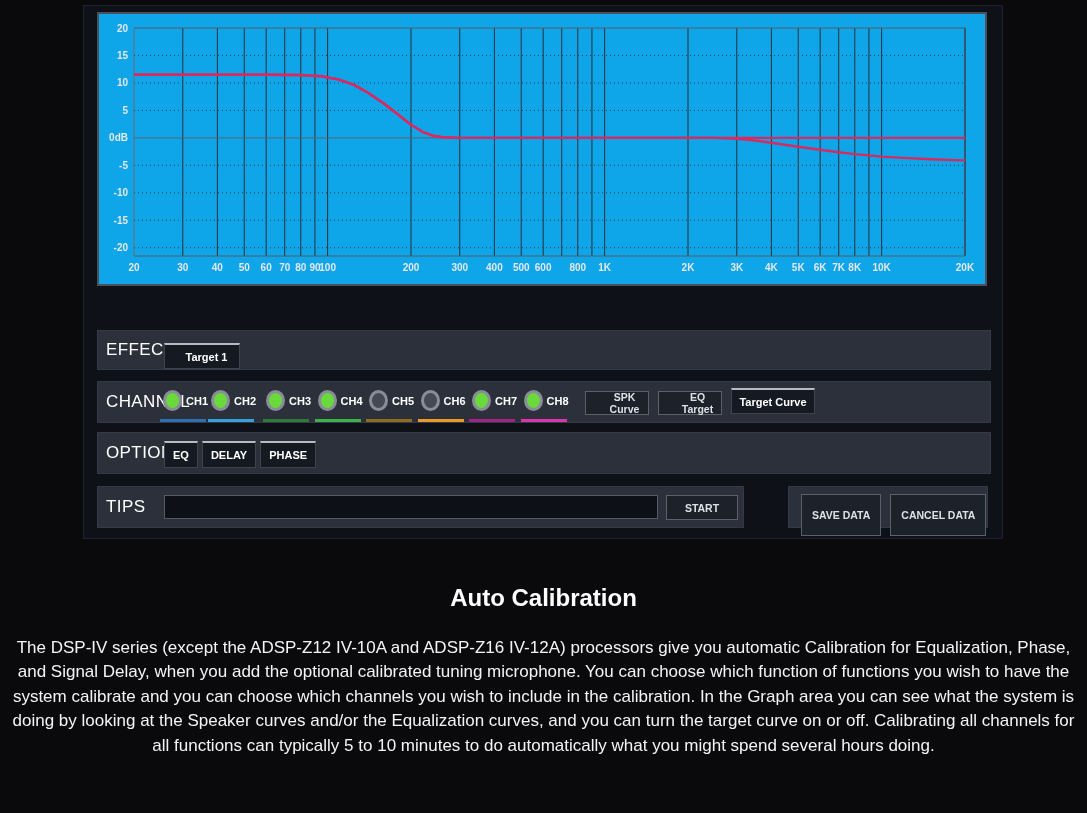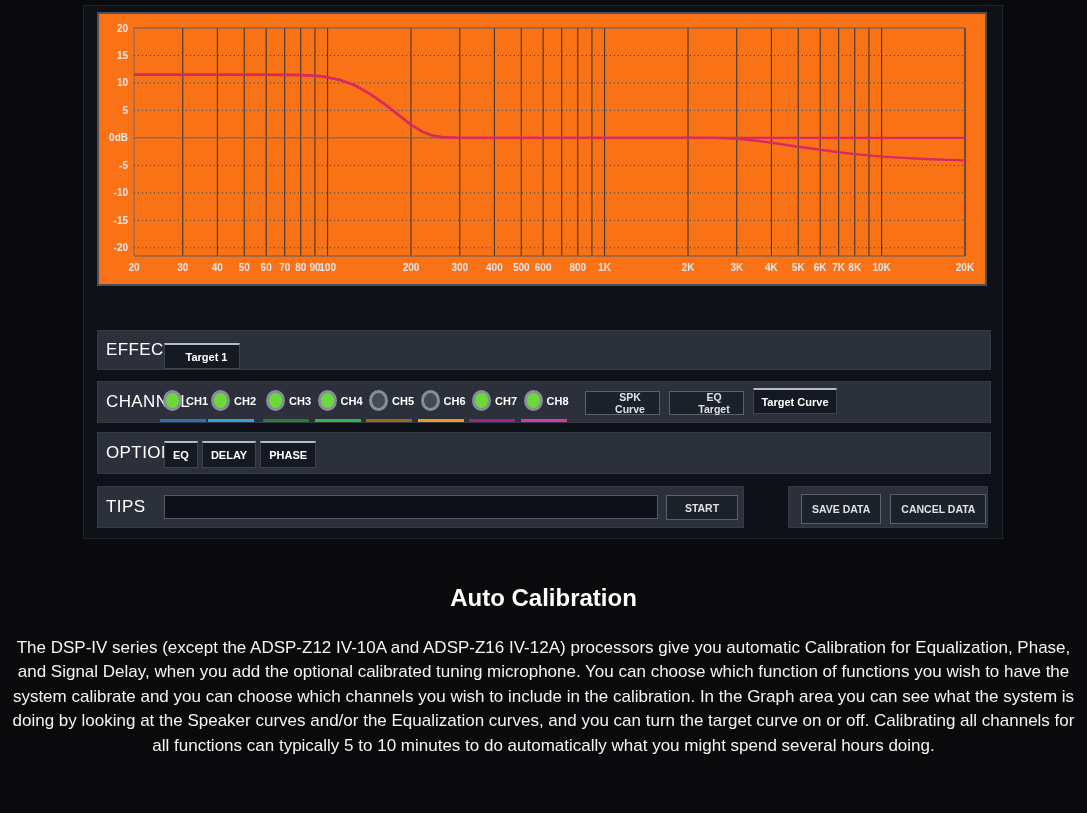"20" .graph-panel { background: #f97316 -> #0ea5e9 }
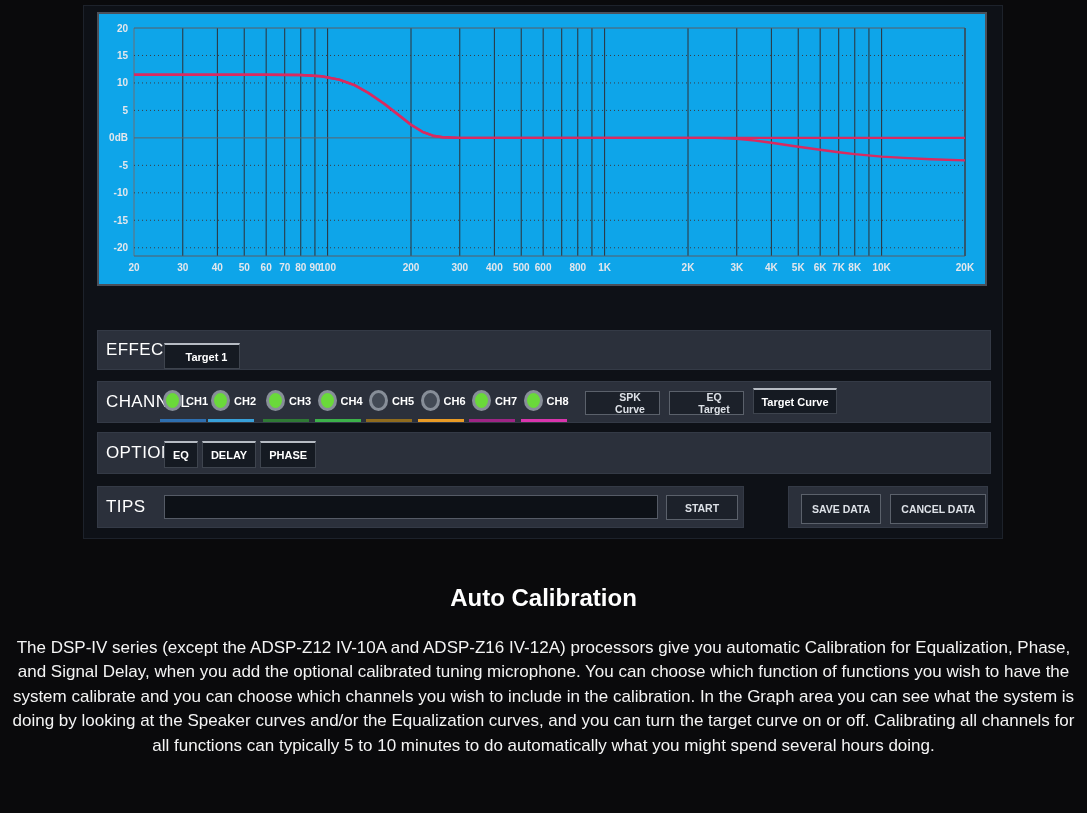"SPK Curve" #curve-buttons .flat-btn { width: 75px -> 64px }
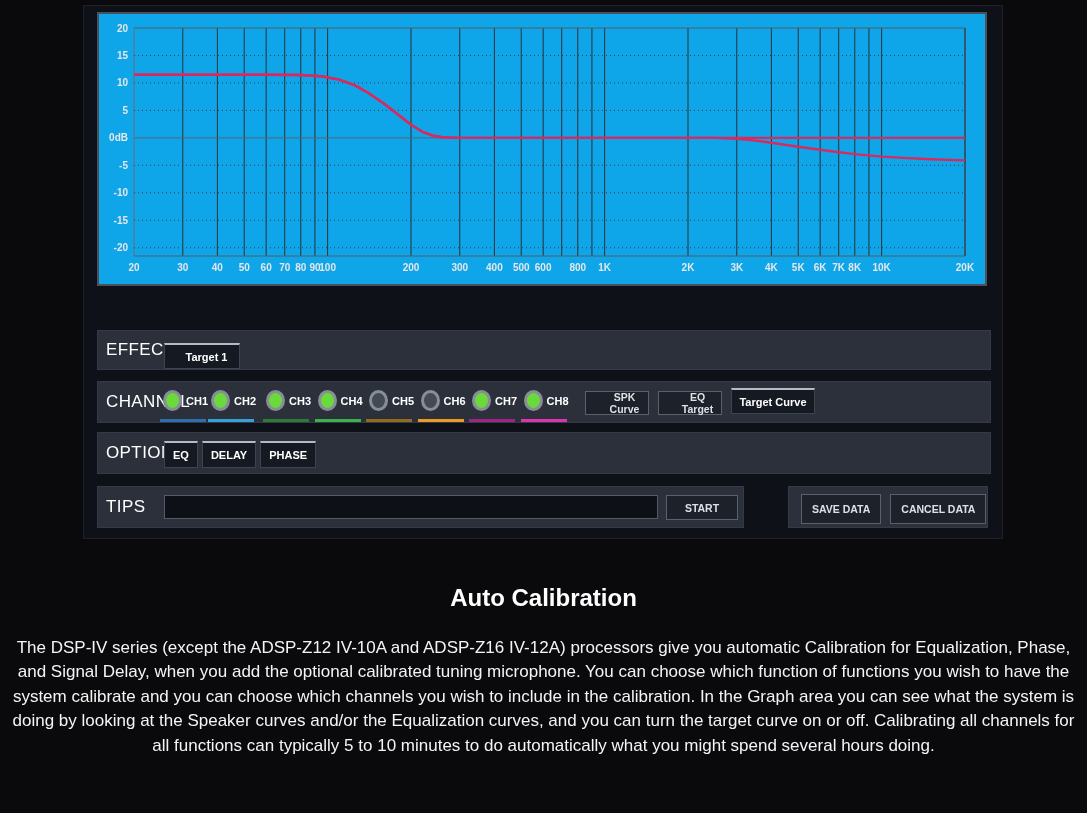"SAVE DATA" #data-buttons .flat-btn { height: 30px -> 42px }
